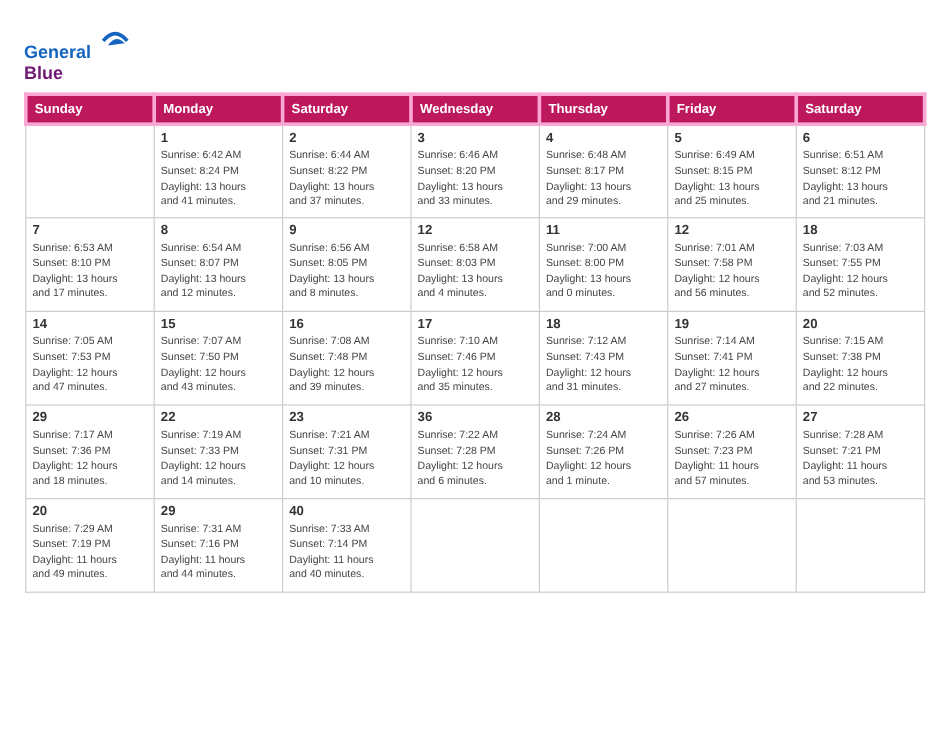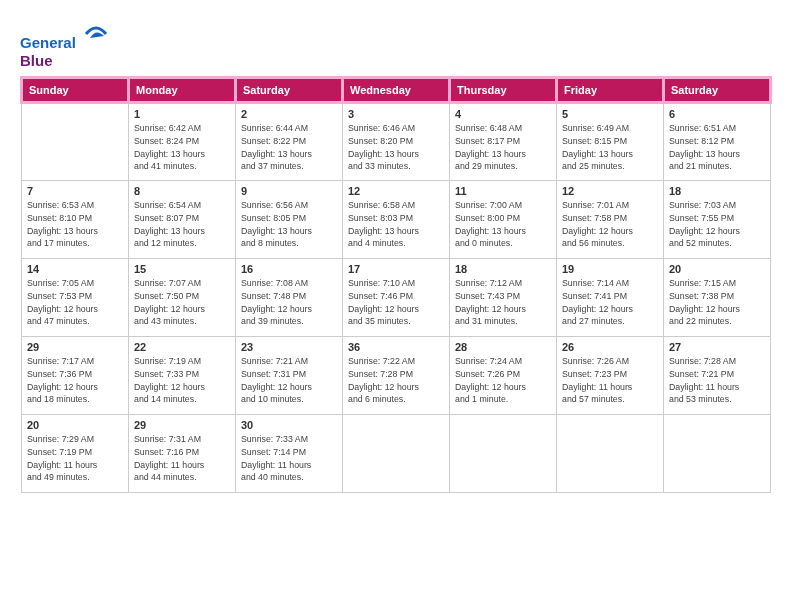"30" span.day-num { text: 30 -> 40 }
